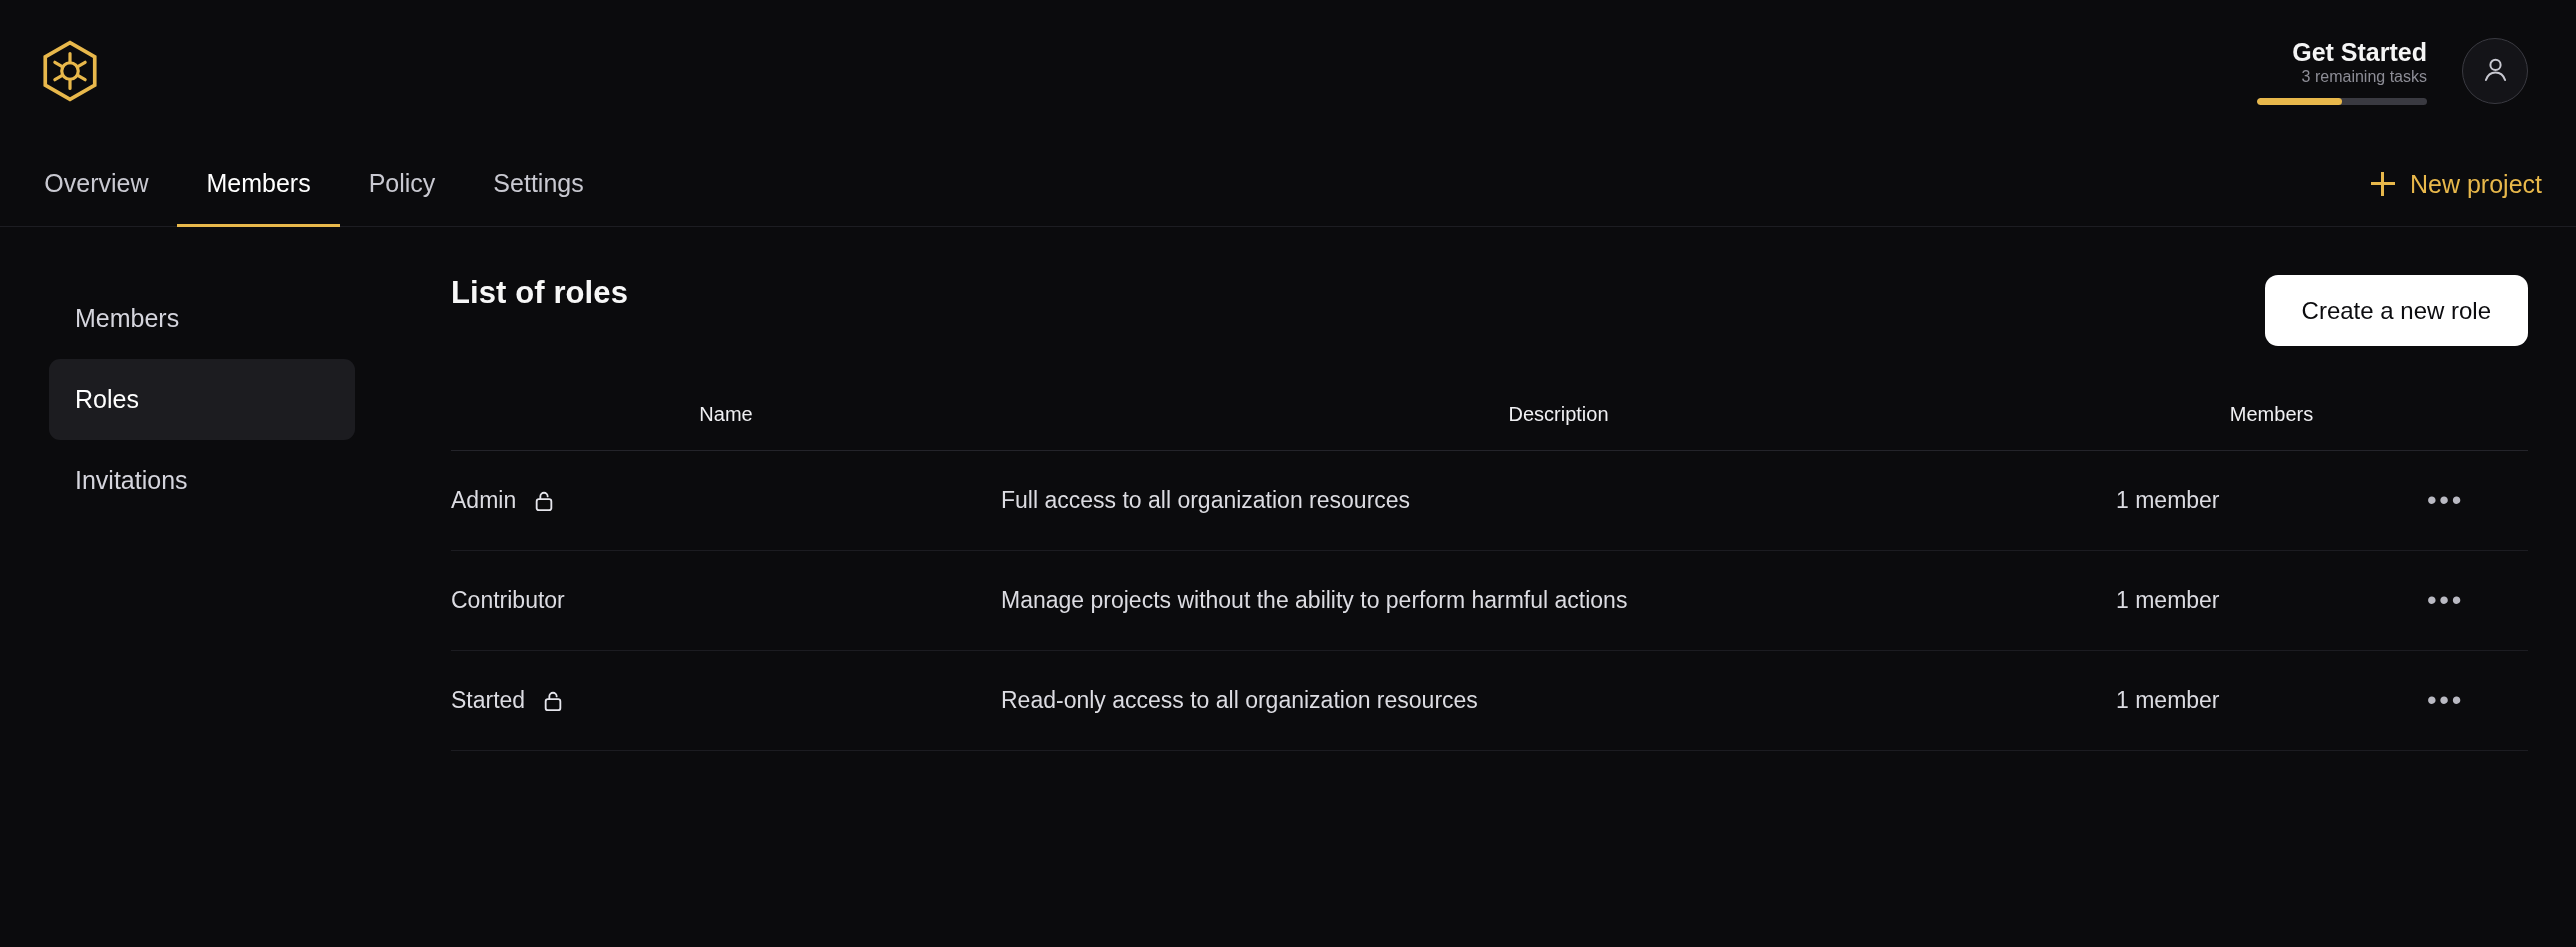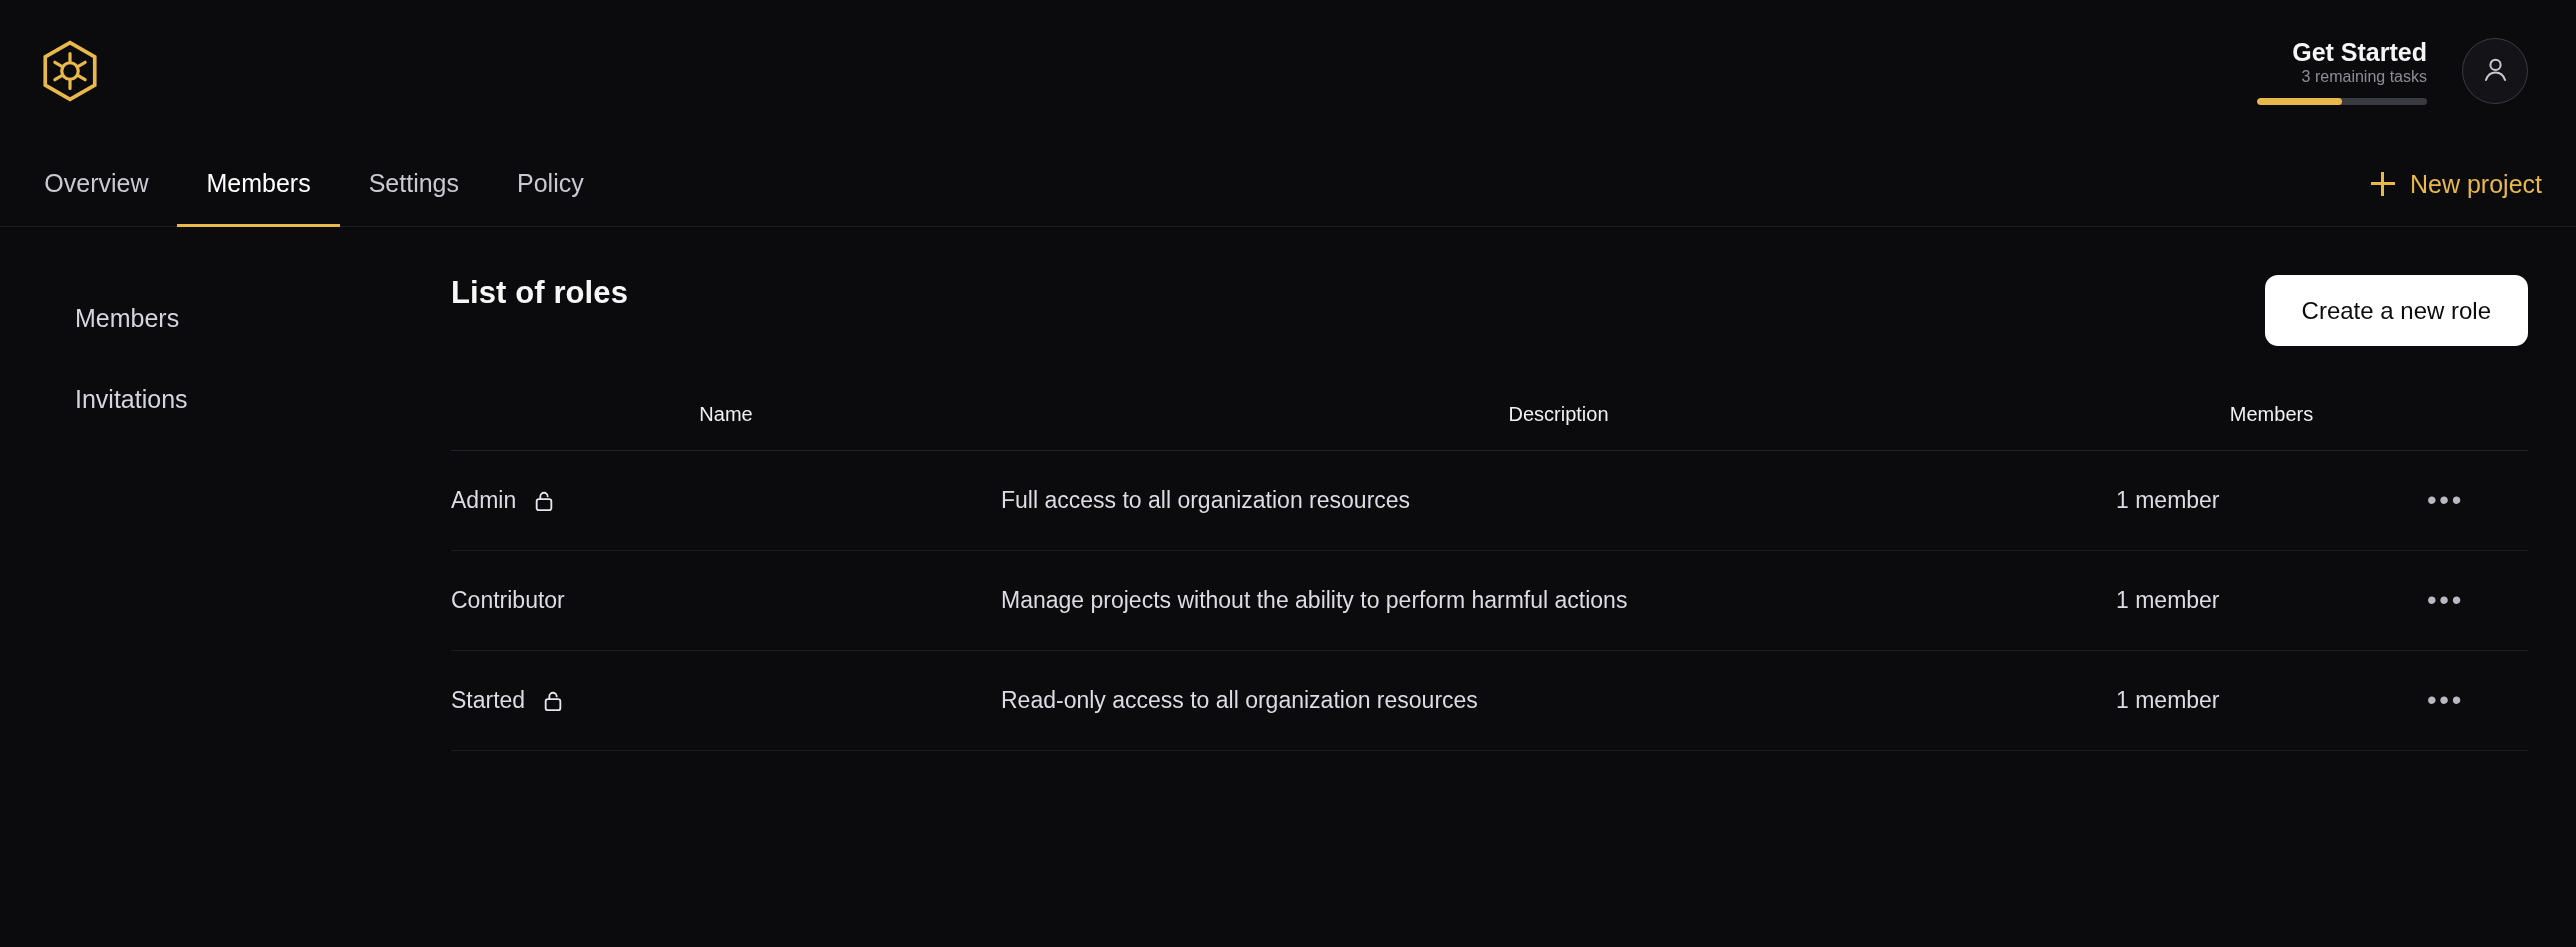"Settings" div.tab { order: before "Policy" -> after "Policy" }
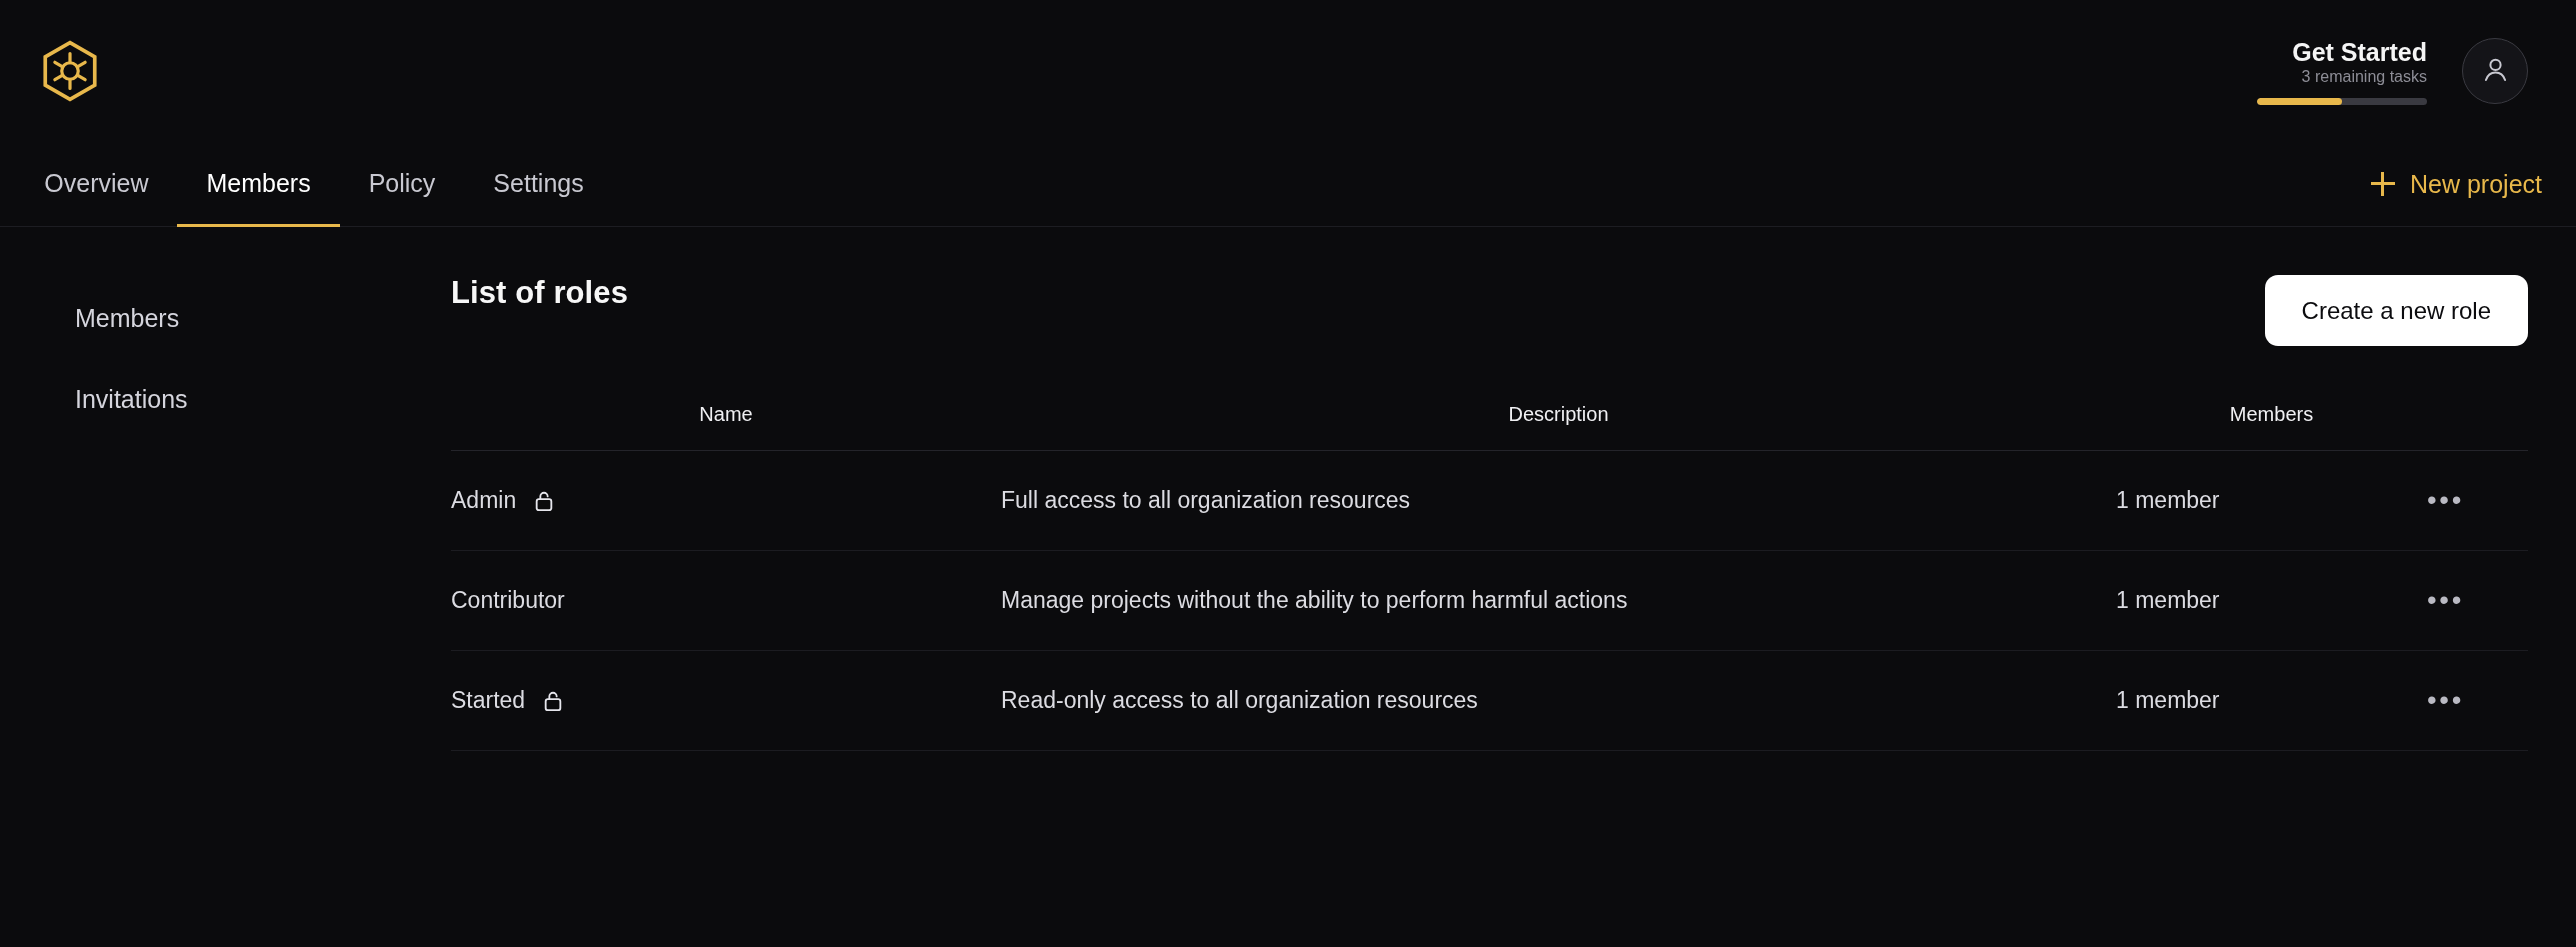"Roles" div.side-item { html: none -> <div> <span>Roles</span> </div> }
